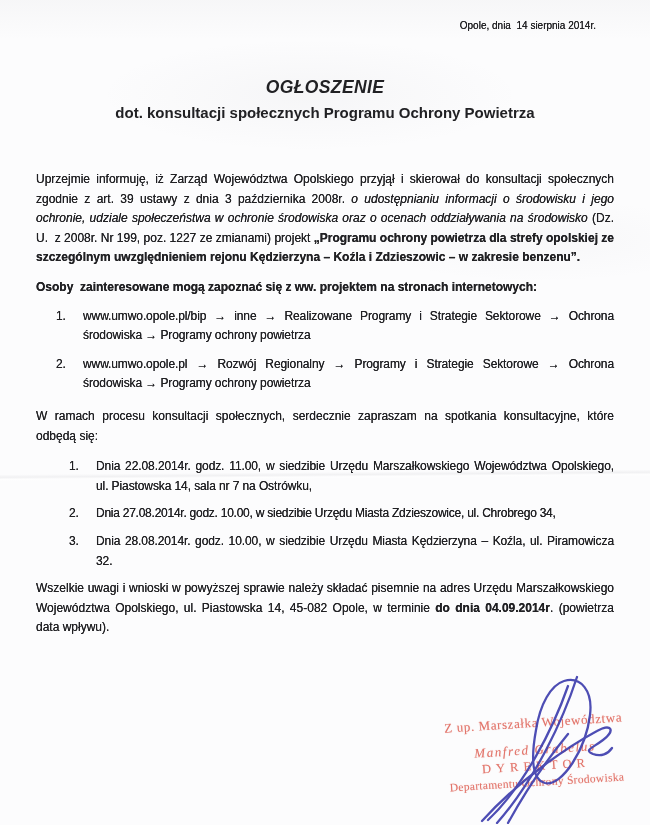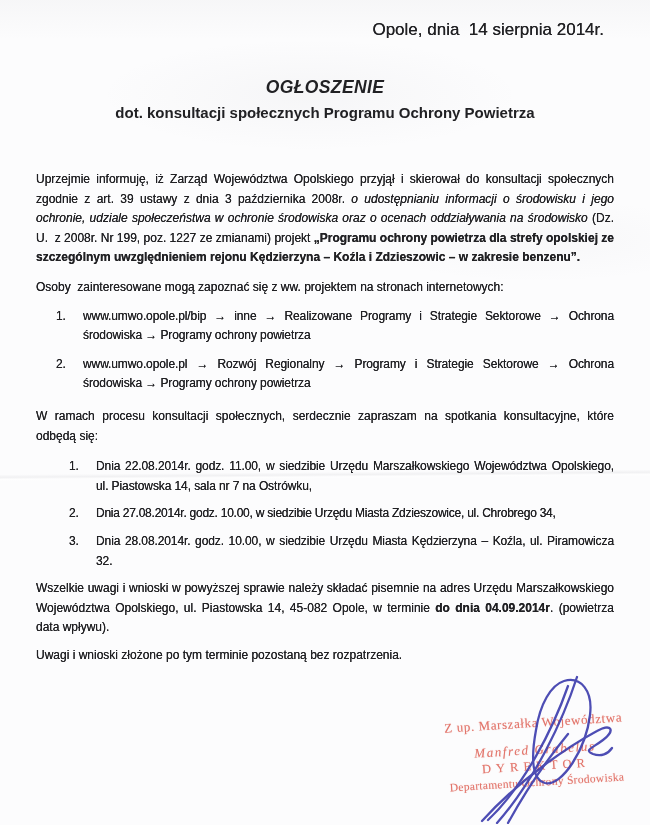"Opole, dnia 14 sierpnia 2014r." .dateline { font-size: 17px -> 10px; right: 46px -> 54px }
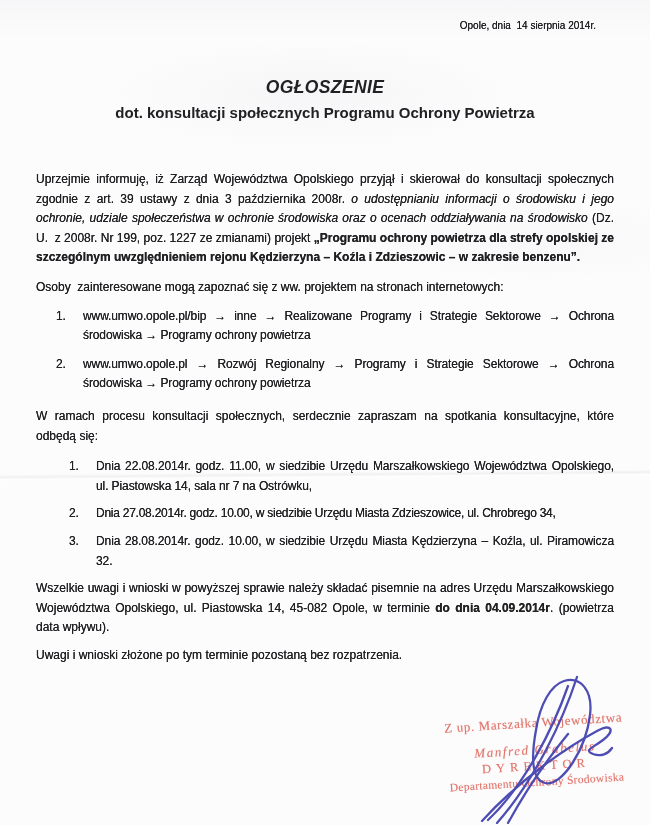"Osoby zainteresowane mogą zapoznać się" .p-web { font-weight: none -> bold }
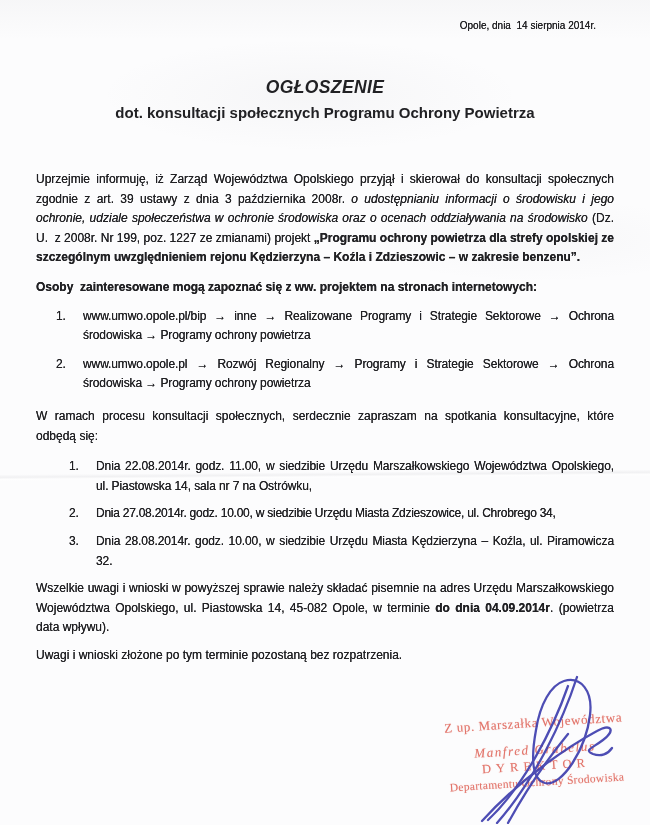"Uwagi i wnioski złożone po" p { html: <p>Uwagi i wnioski złożone po tym terminie pozostaną bez rozpatrzenia.</p> -> none }
